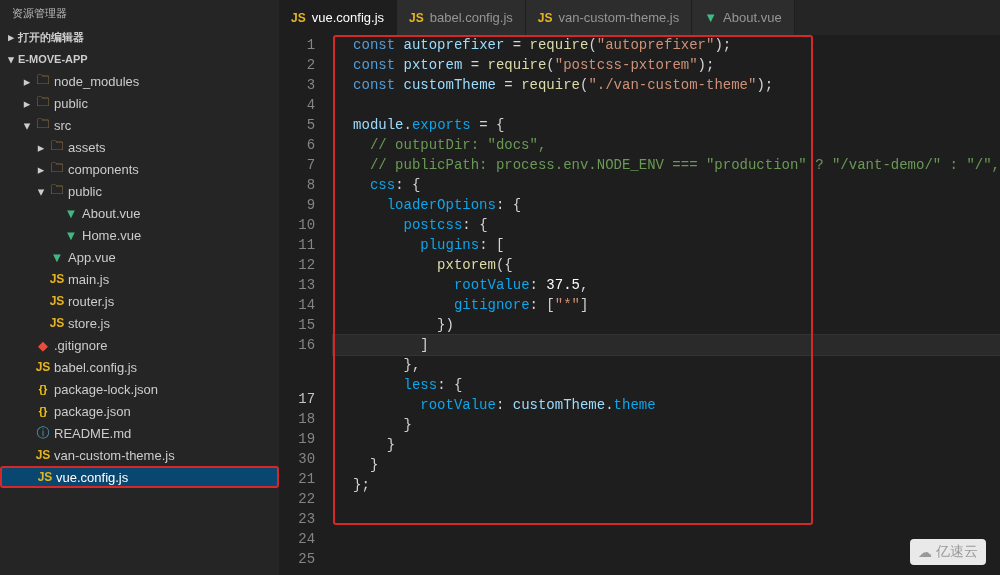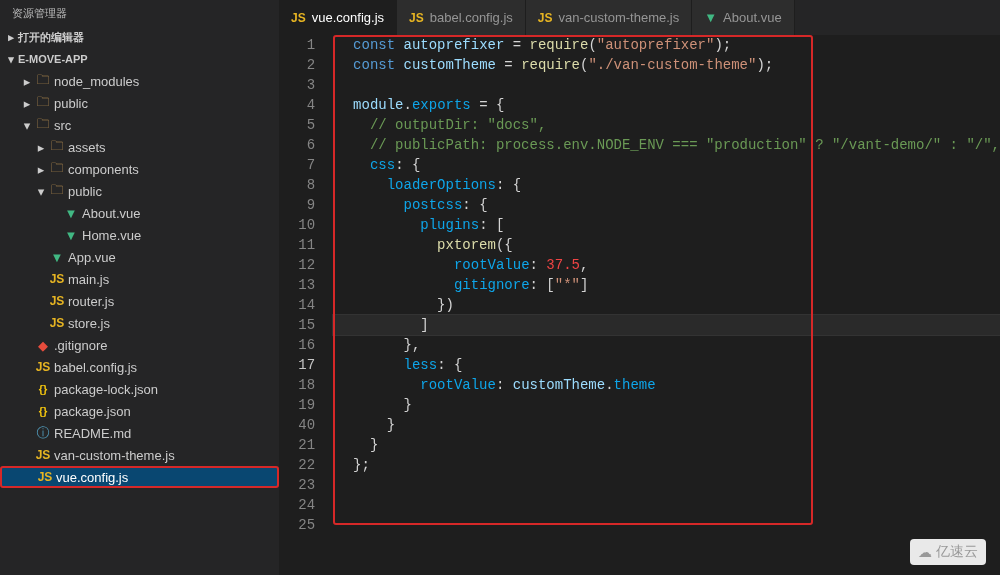"const pxtorem =" pre.line { html: none -> <pre><span>const </span><span>pxtorem</span><span> = </span><span>require</span><span>(</span><span>"postcss-pxtorem"</span><span>);</span></pre> }
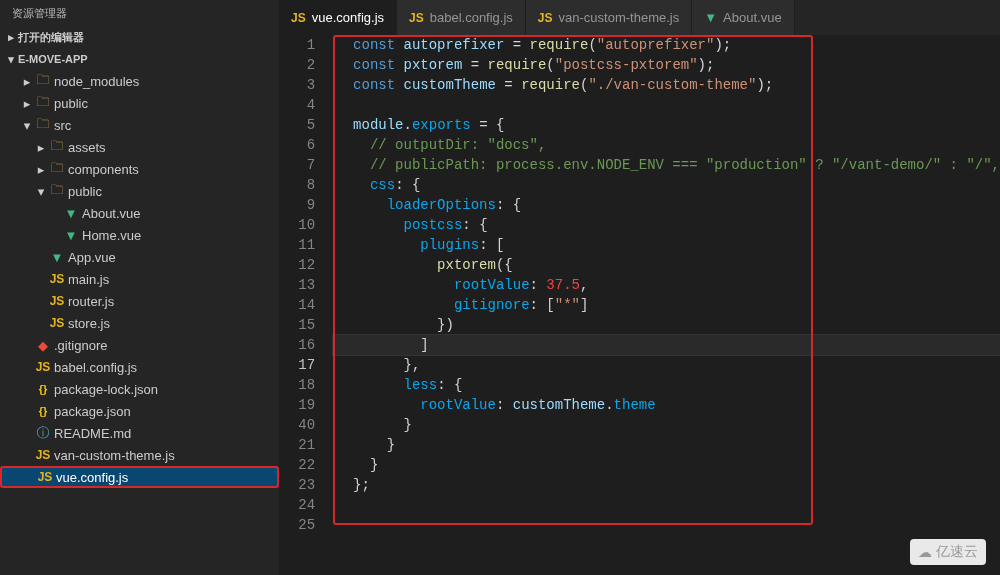"37.5" .num { color: #ef4444 -> #ffffff }
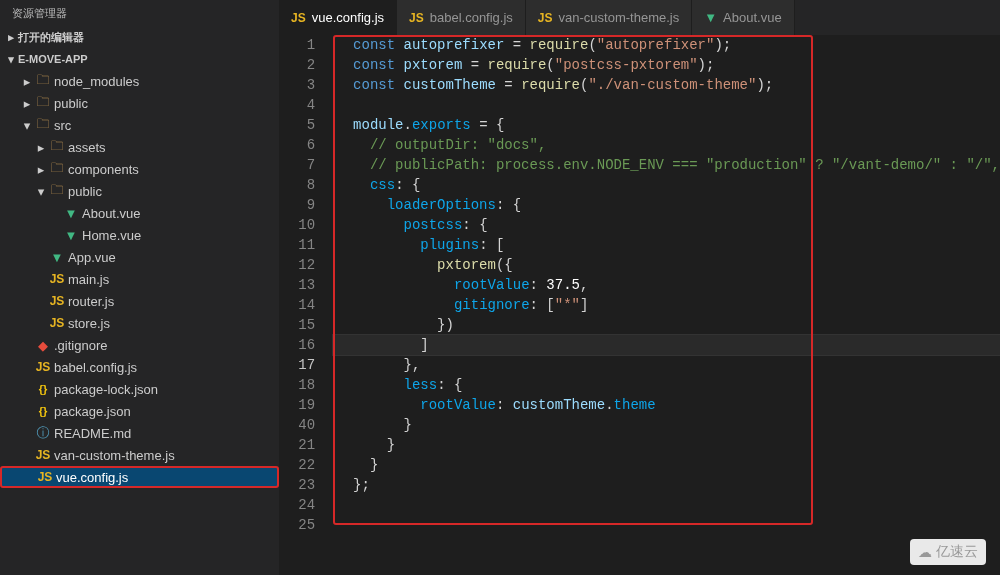"17" .gutter .active-ln { margin-top: none -> 34px }
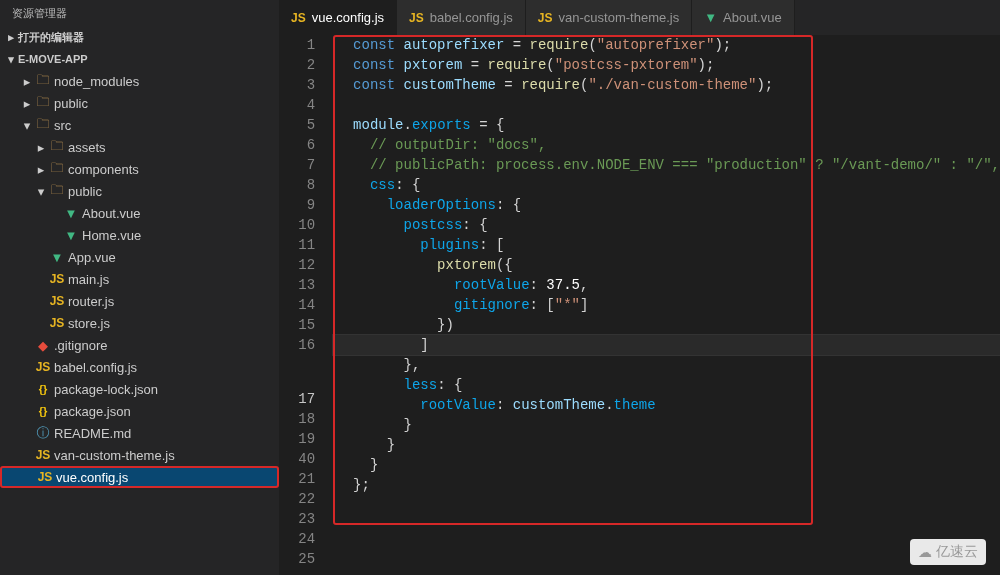"40" div { text: 40 -> 30 }
